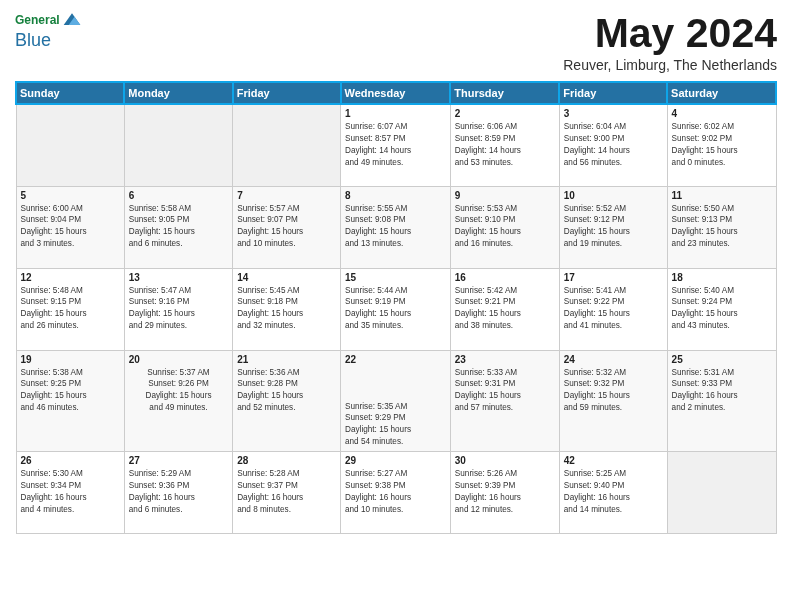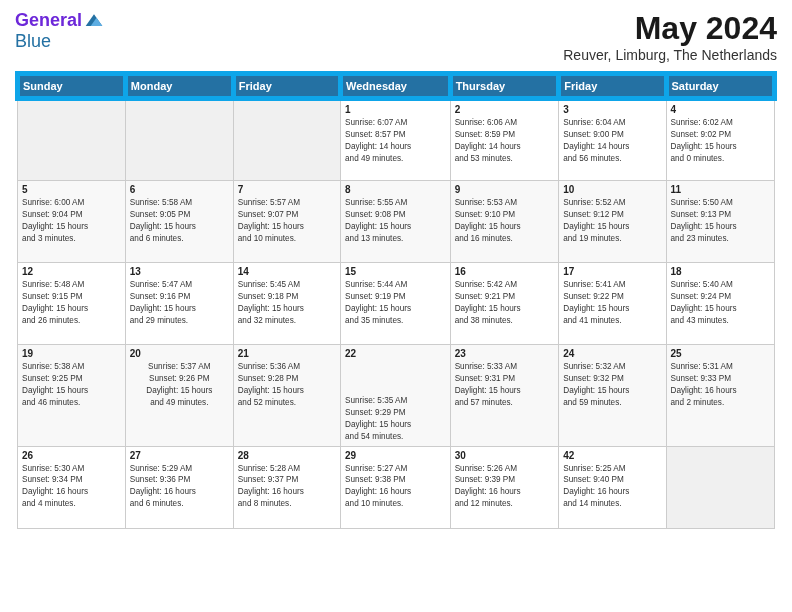"General" span { color: #6d28d9 -> #15803d; font-size: 18px -> 12px }
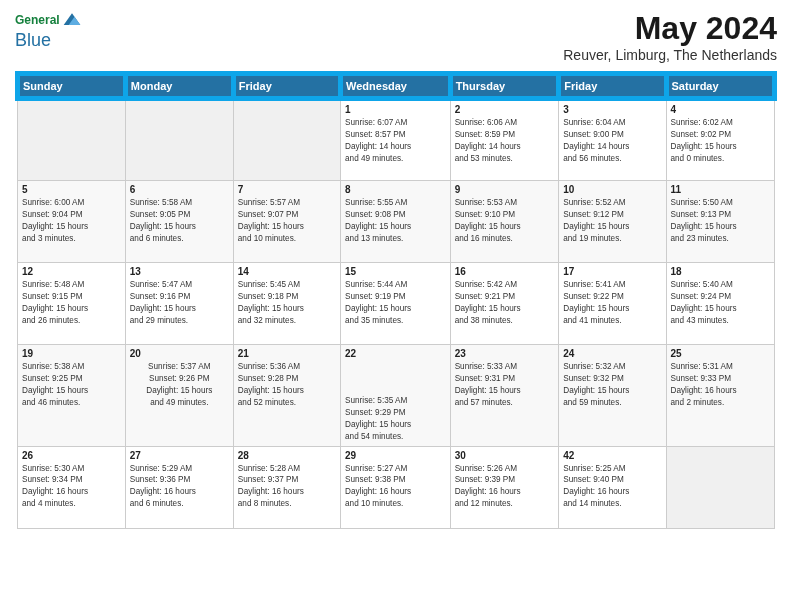"May 2024" .month-title { font-size: 32px -> 41px }
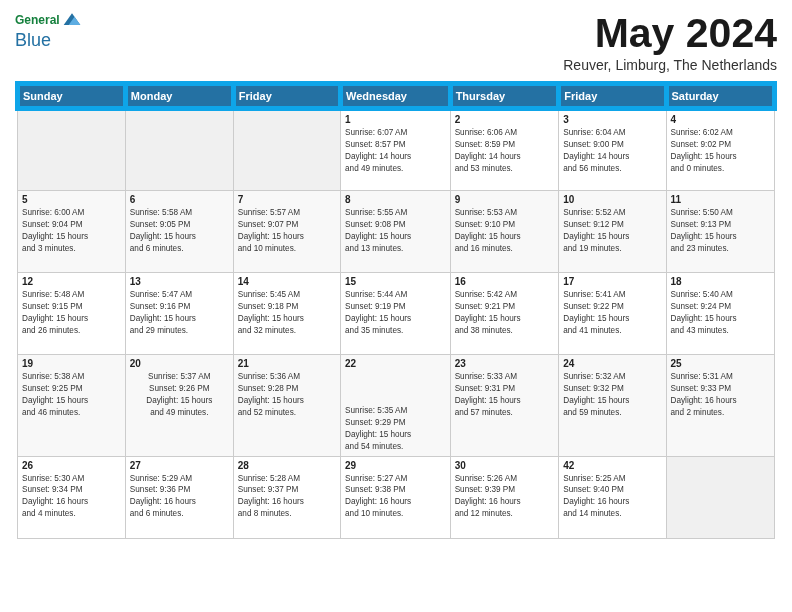"Sunday" .calendar thead tr th { border: 5px solid #0ea5e9 -> 2px solid #0ea5e9 }
